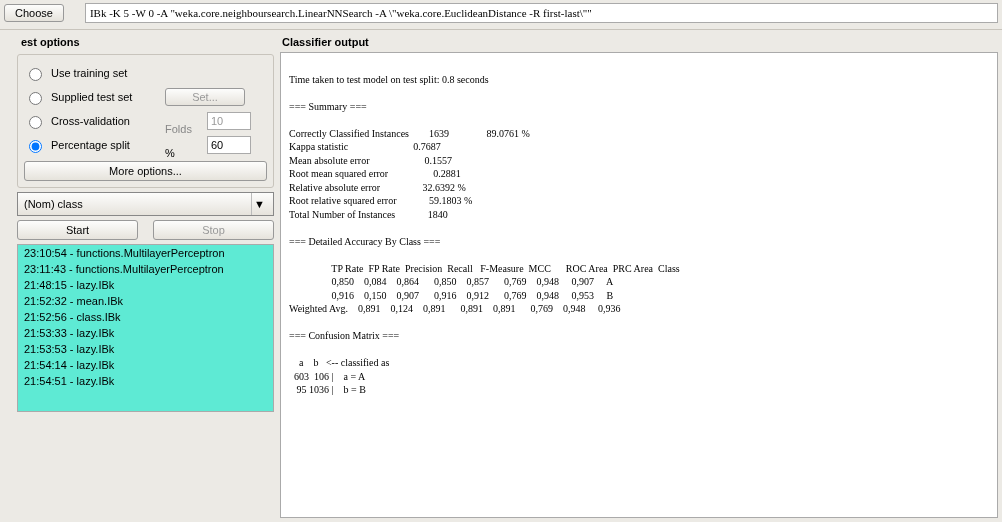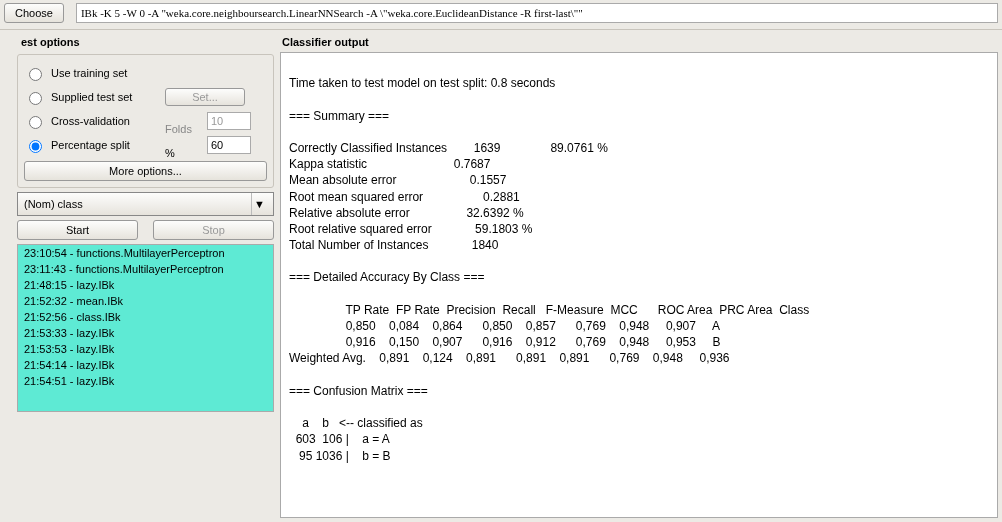"Choose" .toprow { align-items: none -> center; gap: 12px -> 21px }
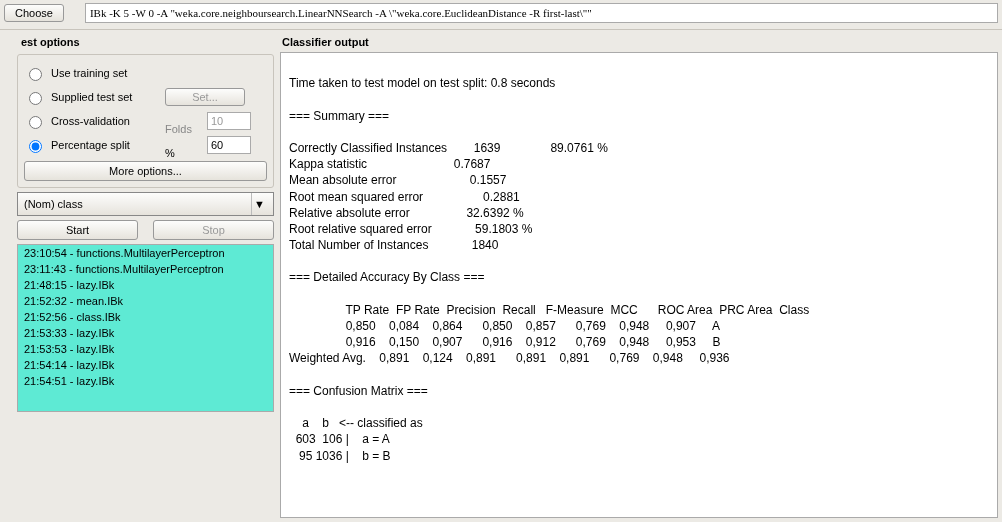"Time taken to test model" .output-area { font-family: Liberation Sans, sans-serif -> Liberation Serif, serif; font-size: 12px -> 10px }
